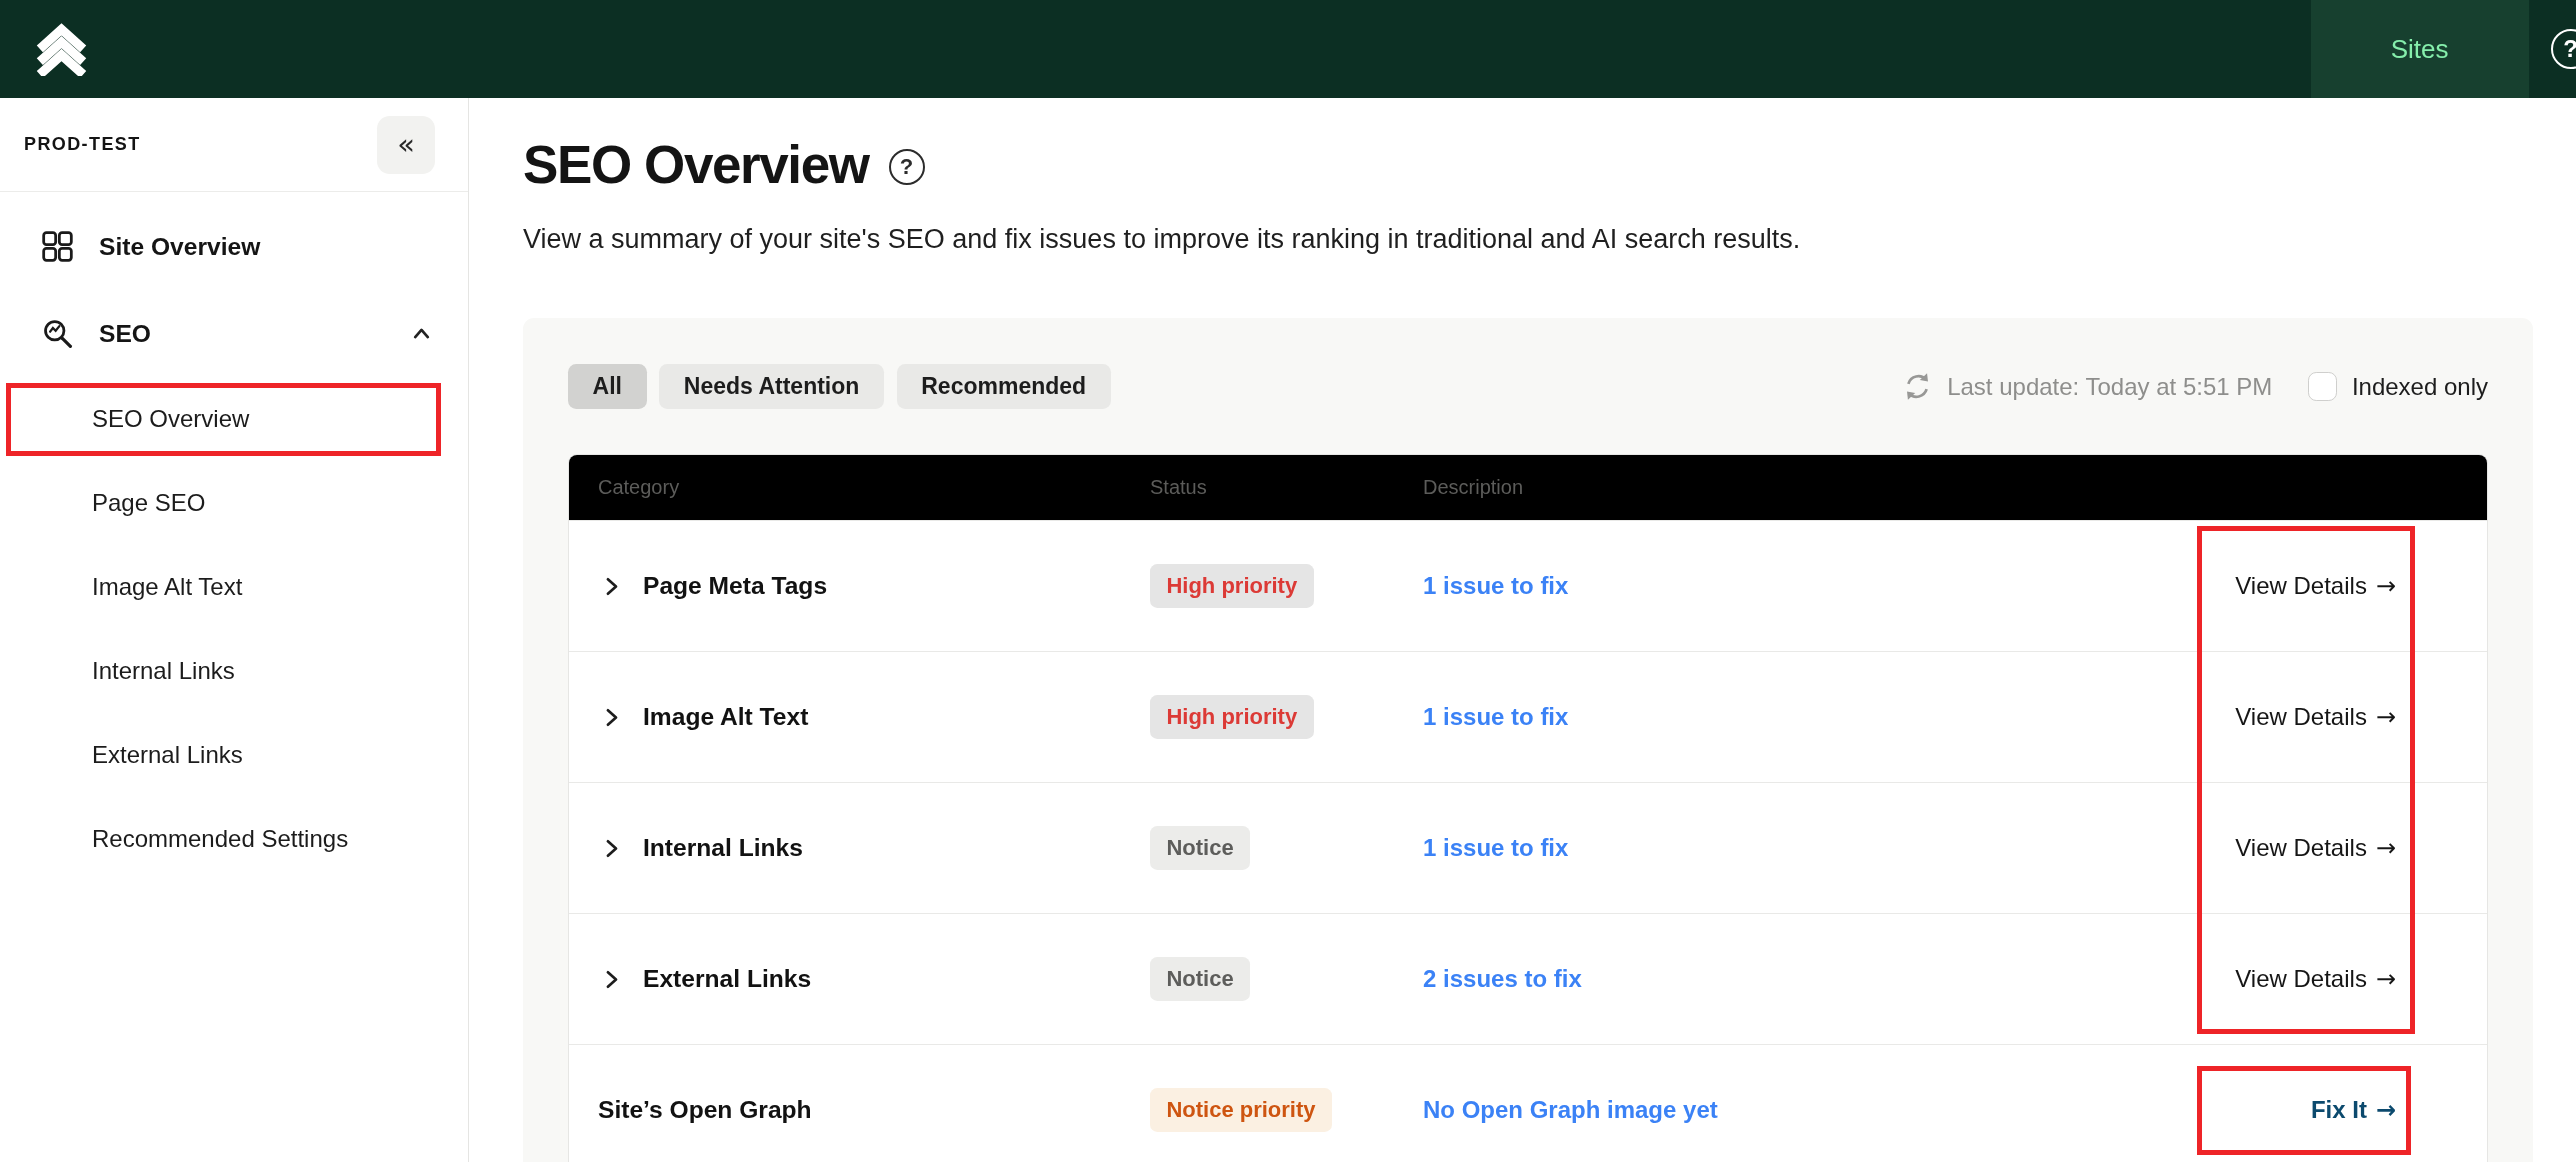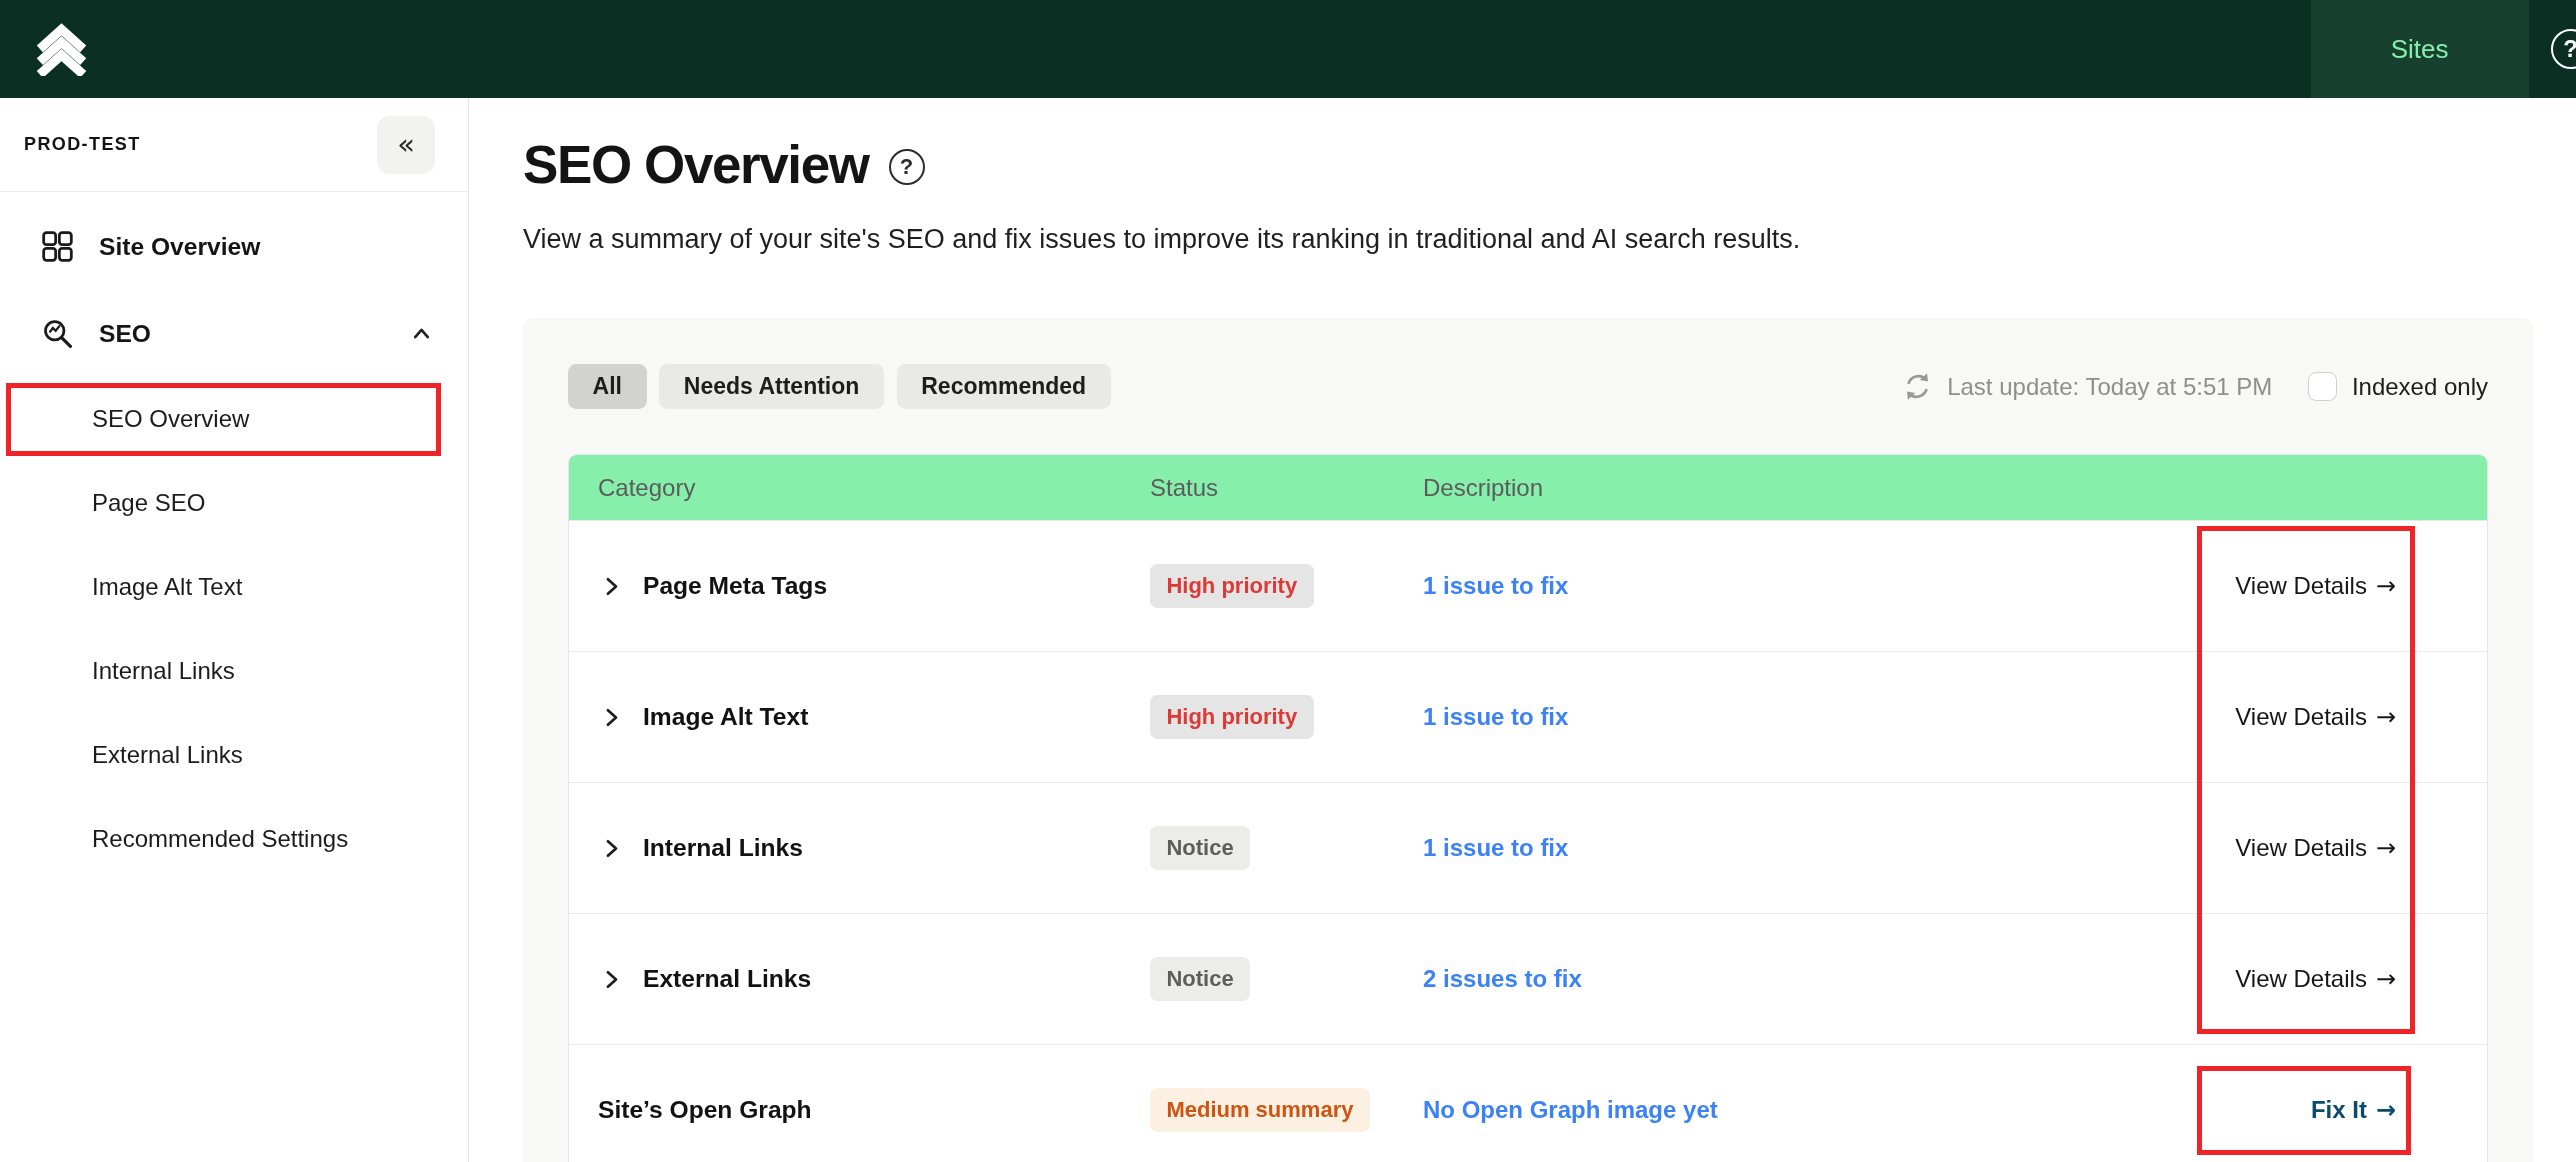"Category" .thead { background: #86efac -> #000000; font-size: 24px -> 20px }
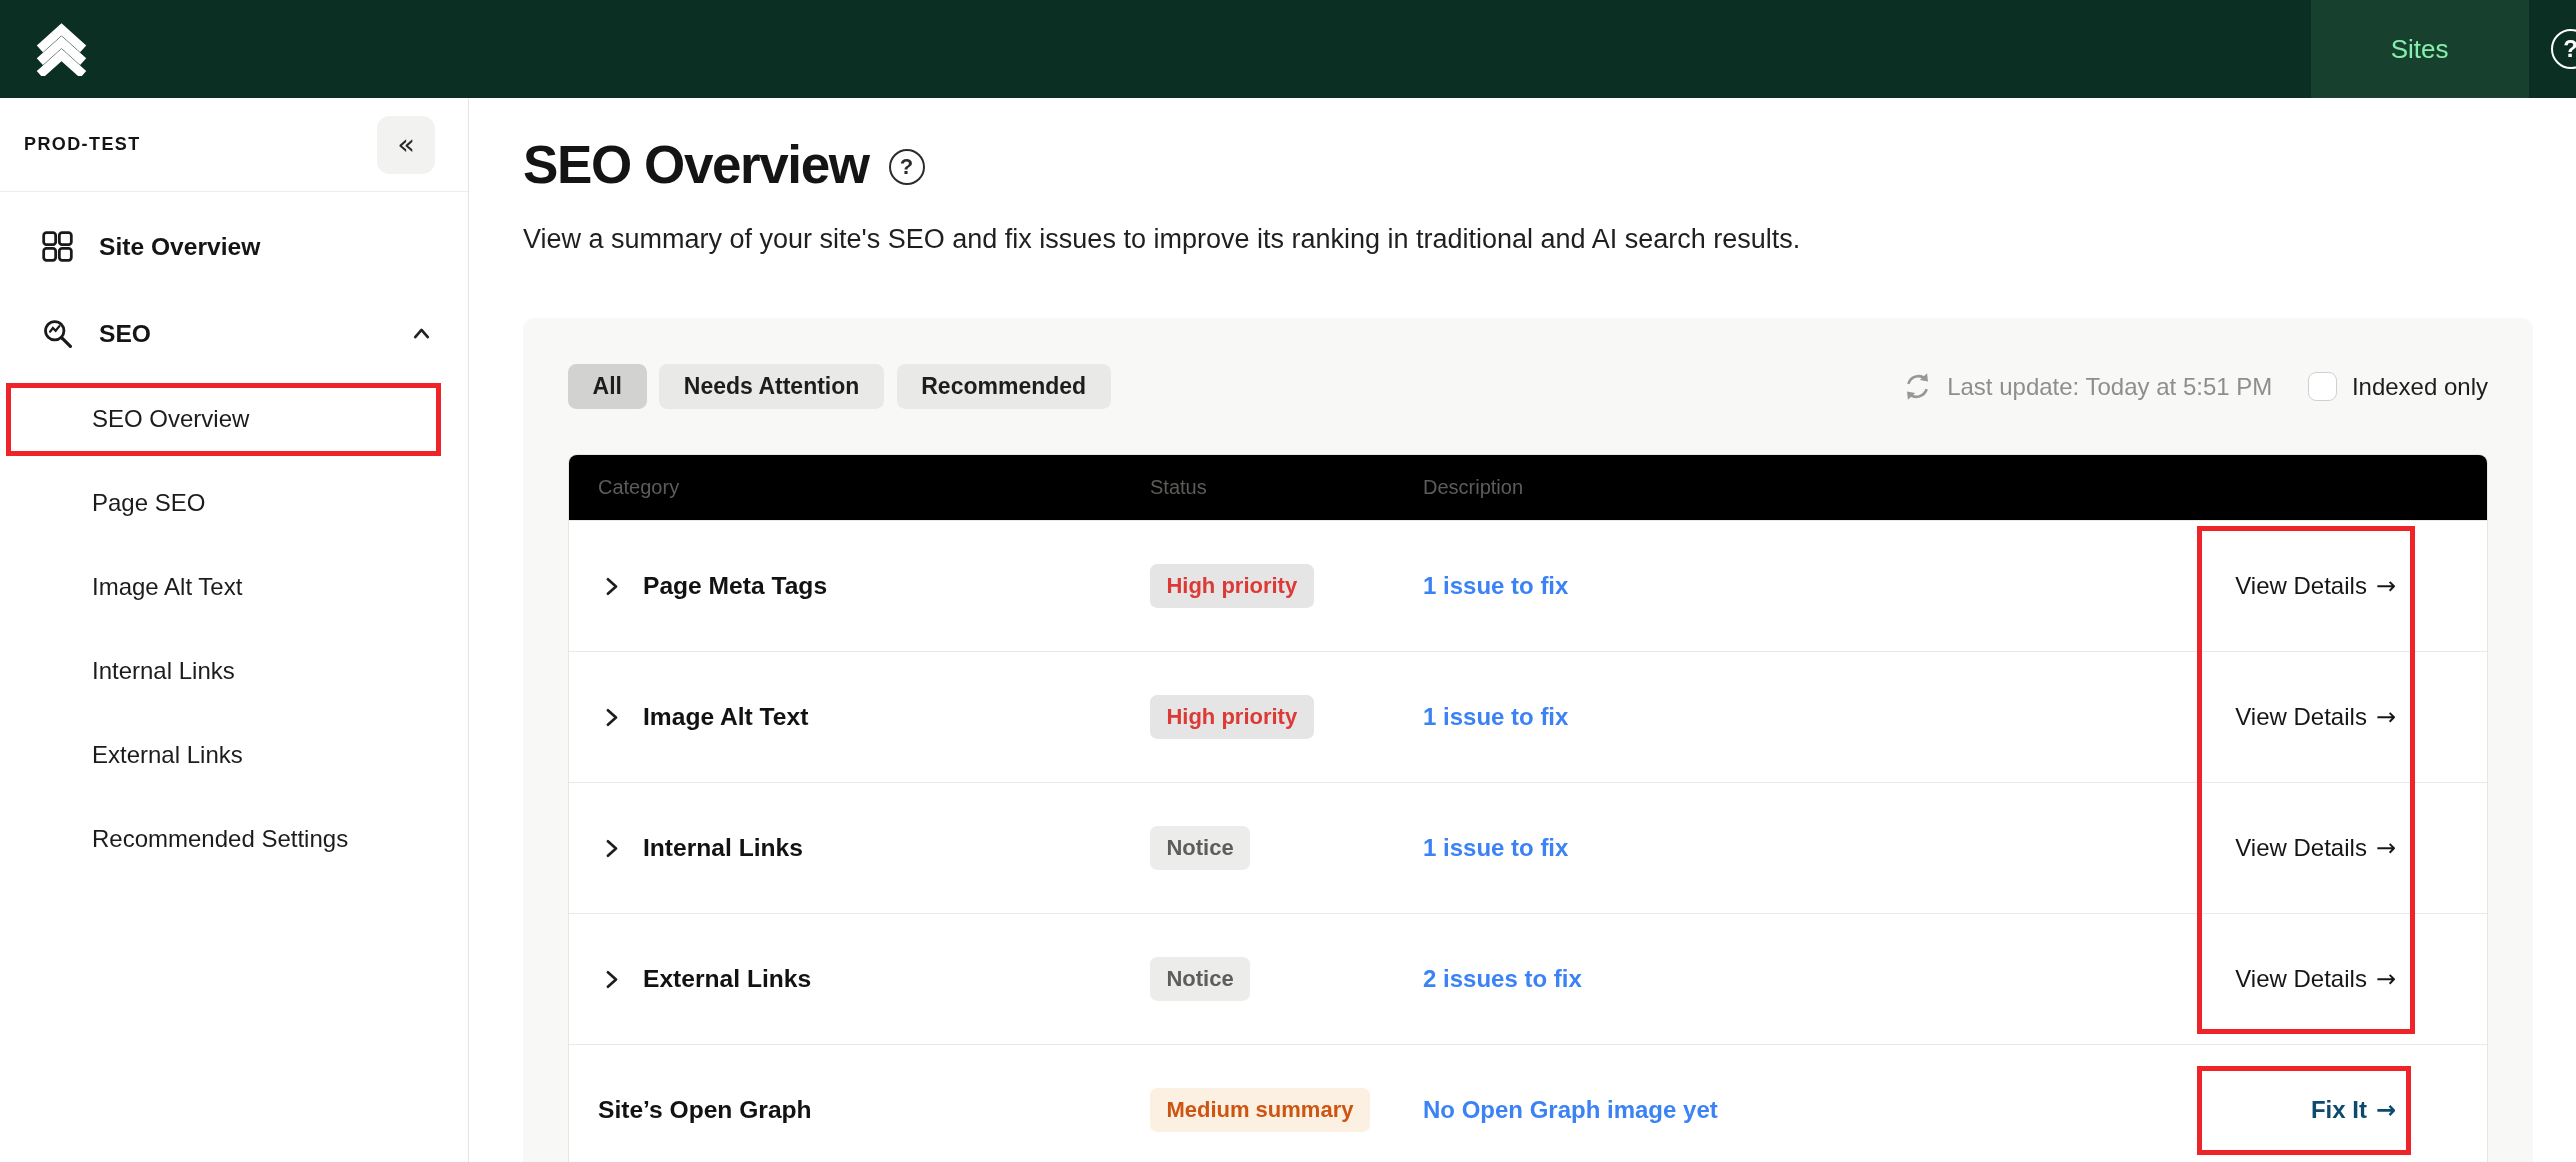"Medium summary" span.badge { text: Medium summary -> Notice priority }
